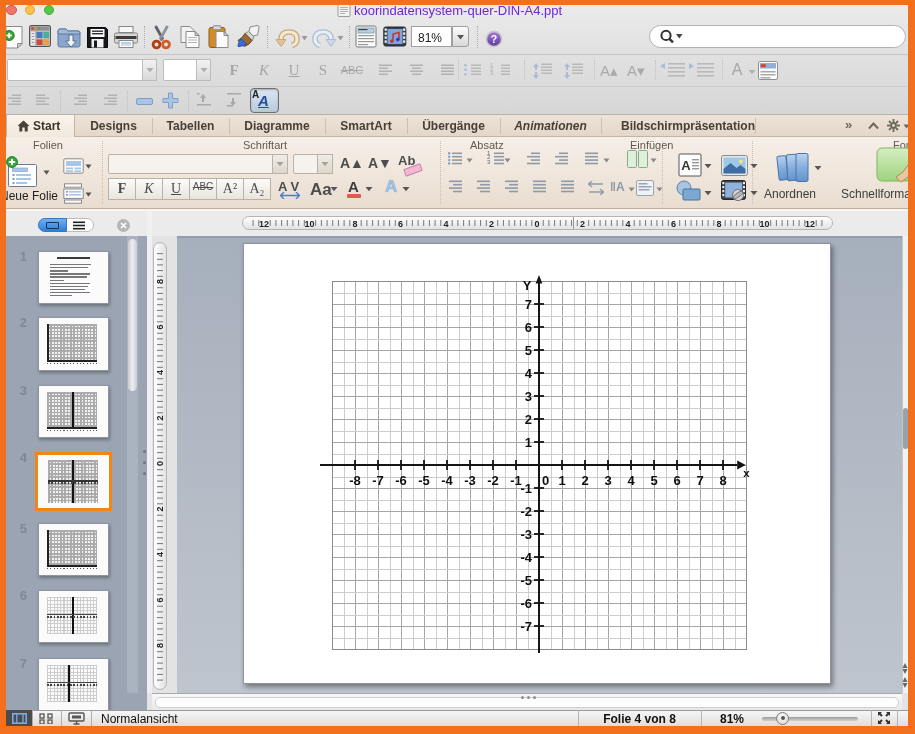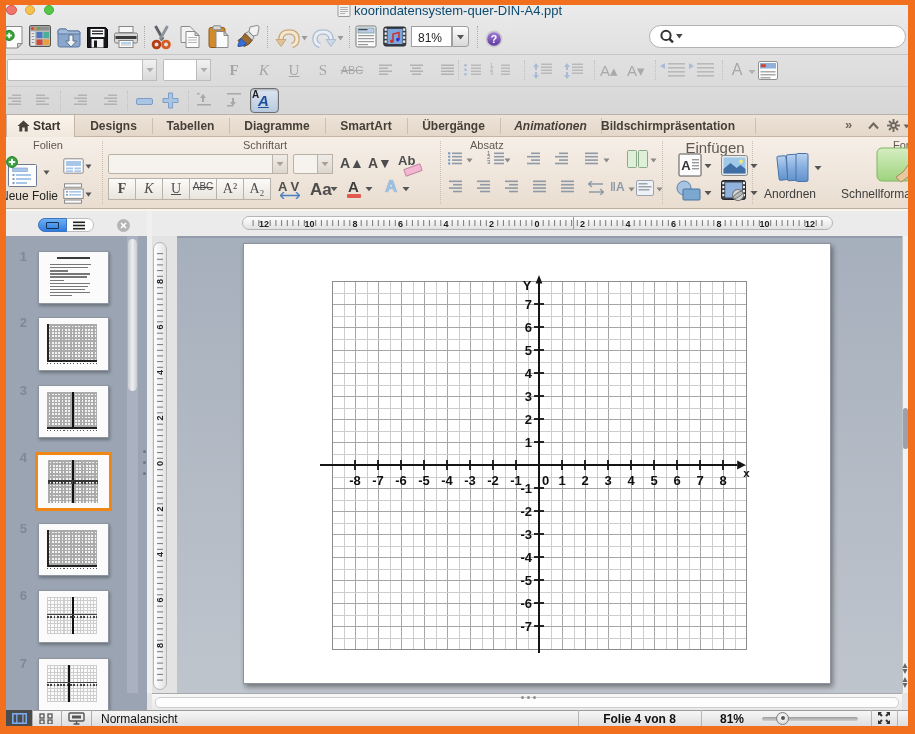"koorindatensystem-quer-DIN-A4.ppt" div { color: #0c4a6e -> #6d28d9 }
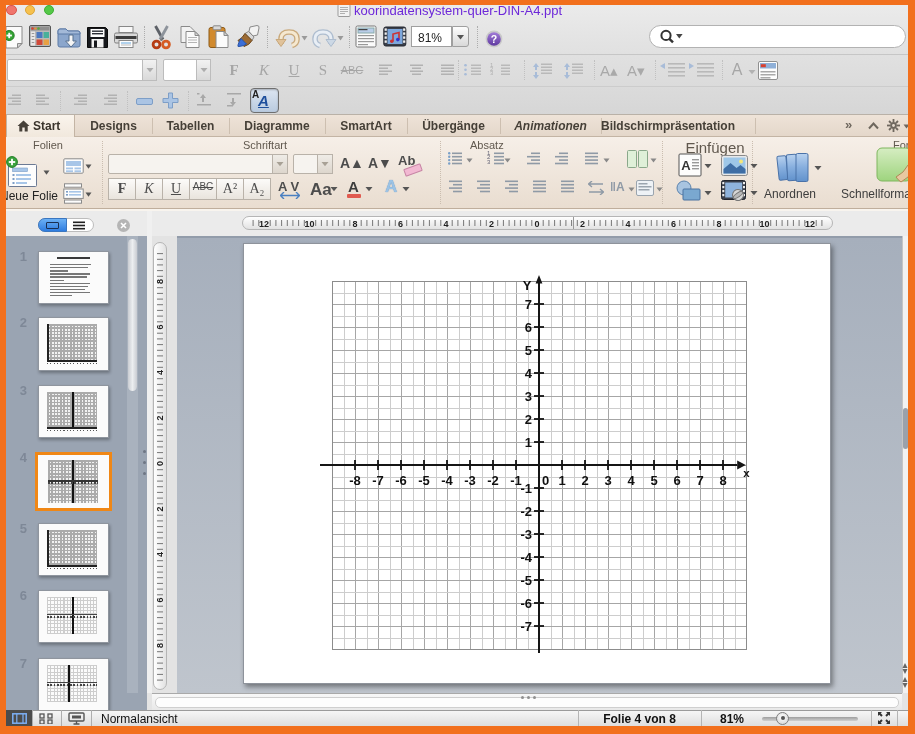"Bildschirmpräsentation" div { text-align: left -> right }
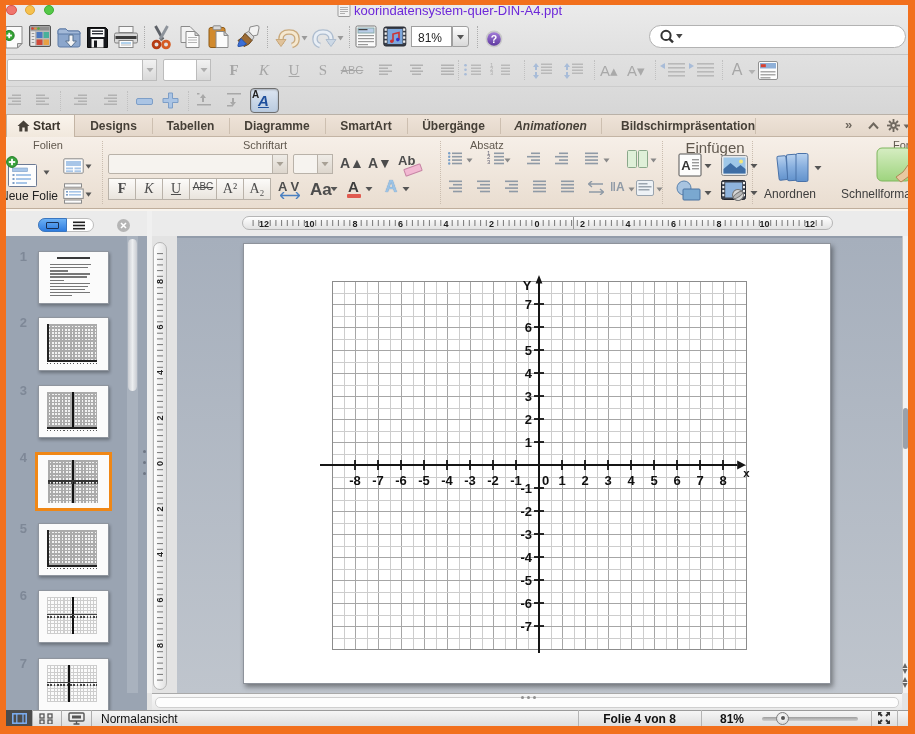"Einfügen" div { font-size: 15px -> 11px; text-align: center -> left }
